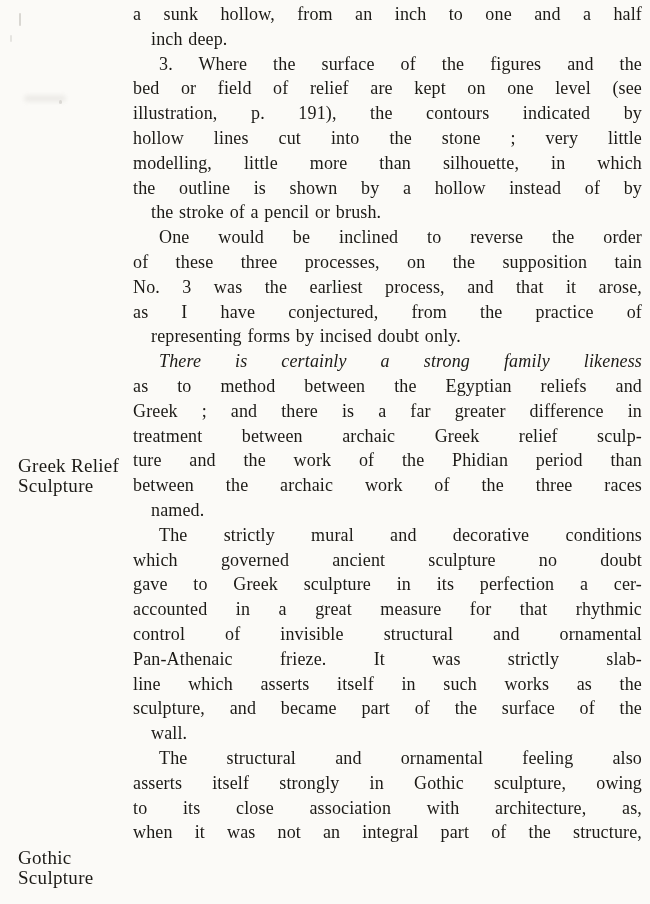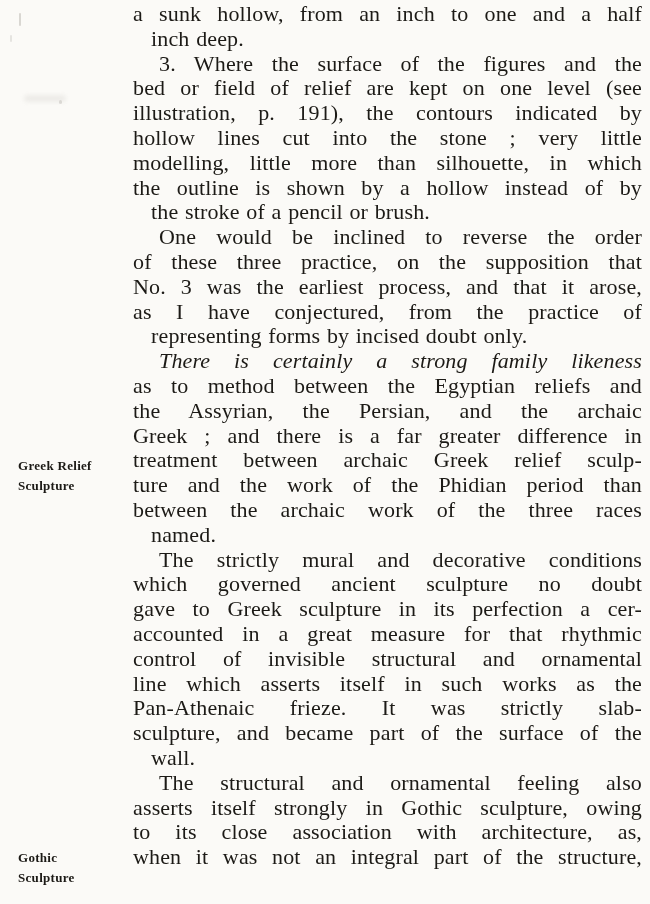"a sunk hollow, from an" .line { font-size: 22px -> 18px }
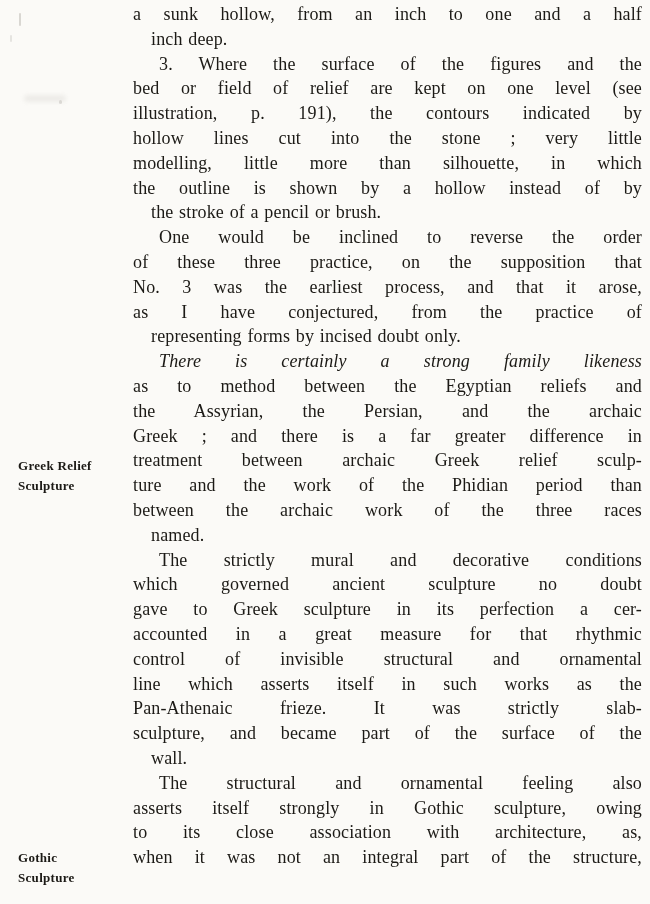"of these three practice, on" div.line { text: practice, on the supposition that -> processes, on the supposition tain }
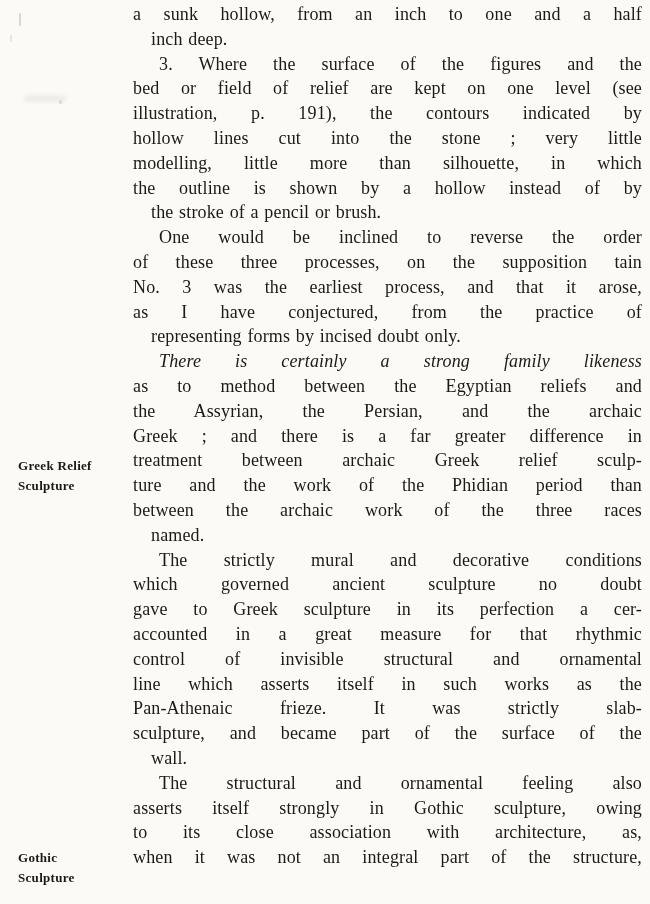"the Assyrian, the Persian, and" div.line { html: <div>the Assyrian, the Persian, and the archaic</div> -> none }
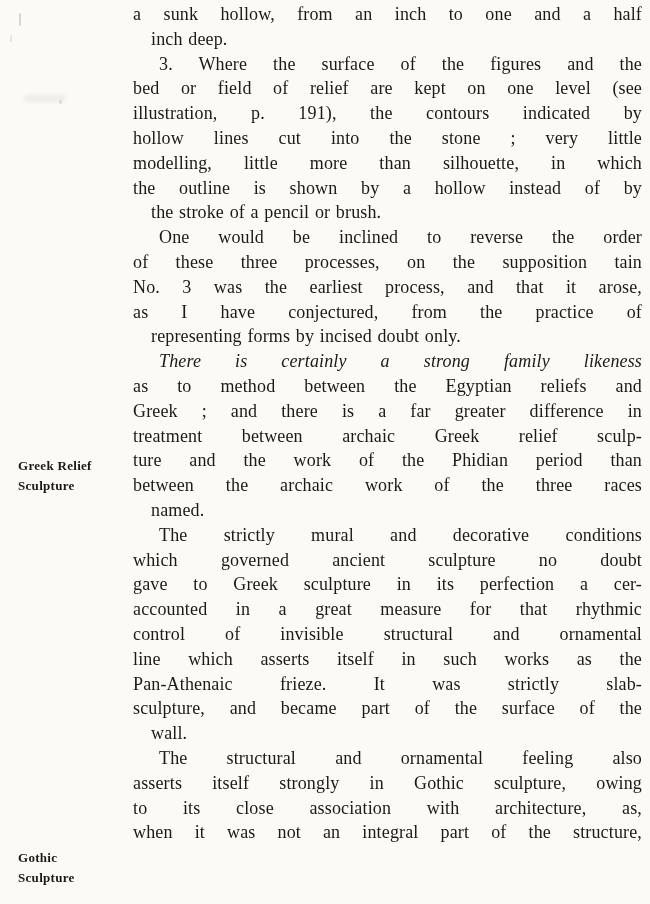"Greek Relief" .margin-note { font-size: 13px -> 19px; font-weight: bold -> normal }
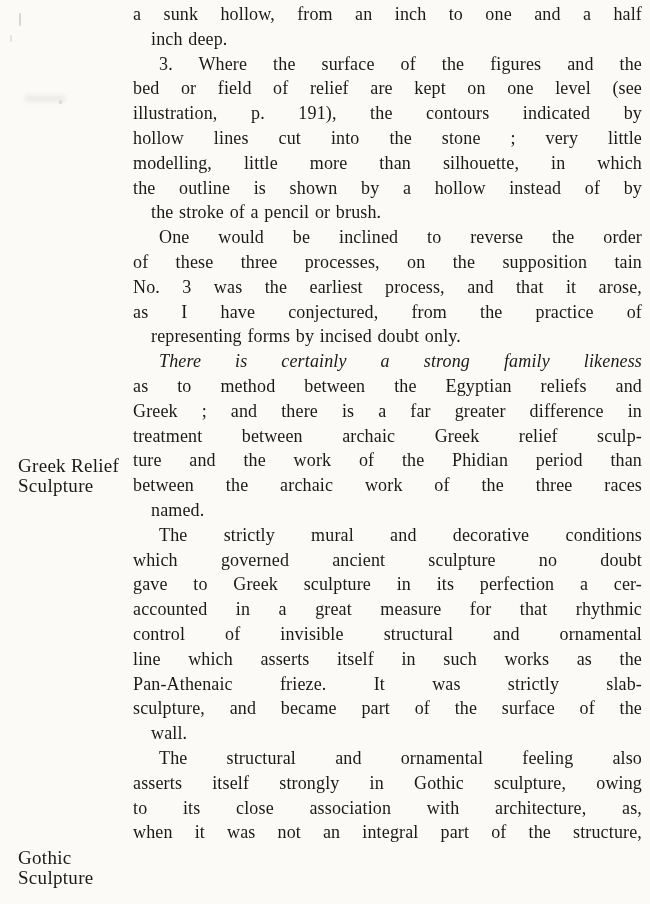"line which asserts itself in" div.line { order: before "Pan-Athenaic frieze. It was strictly" -> after "Pan-Athenaic frieze. It was strictly" }
